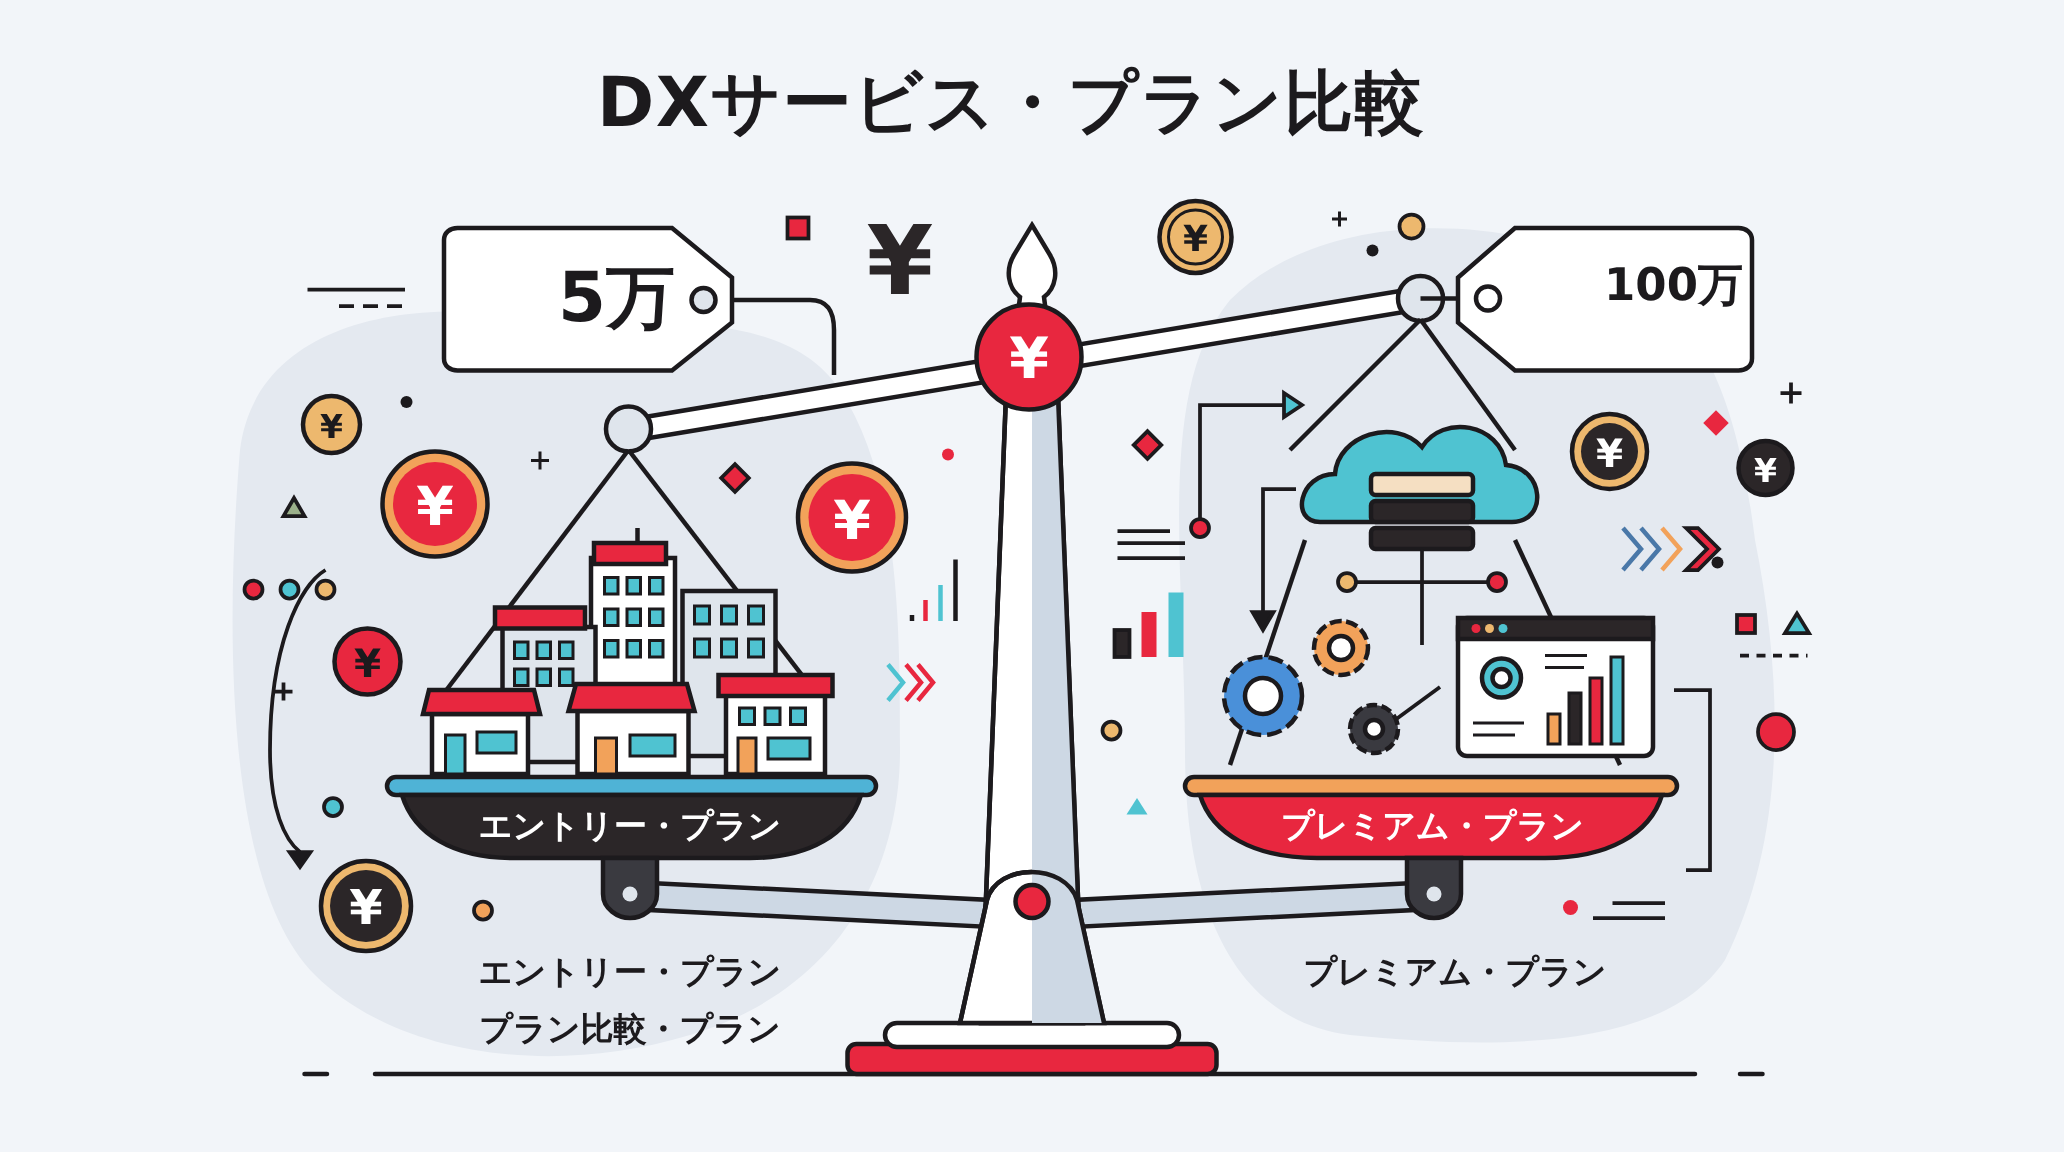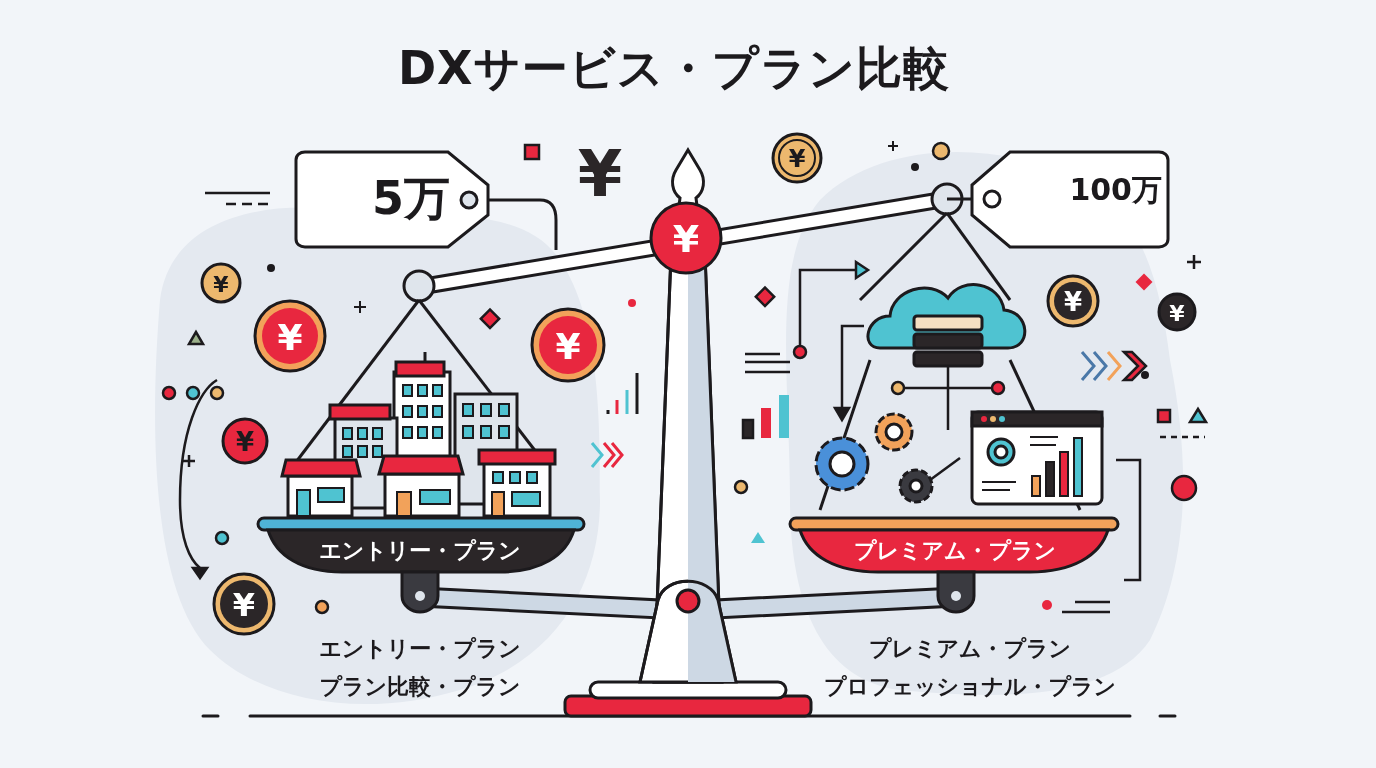"プロフェッショナル・プラン" div { html: <div>プロフェッショナル・プラン</div> -> none }
